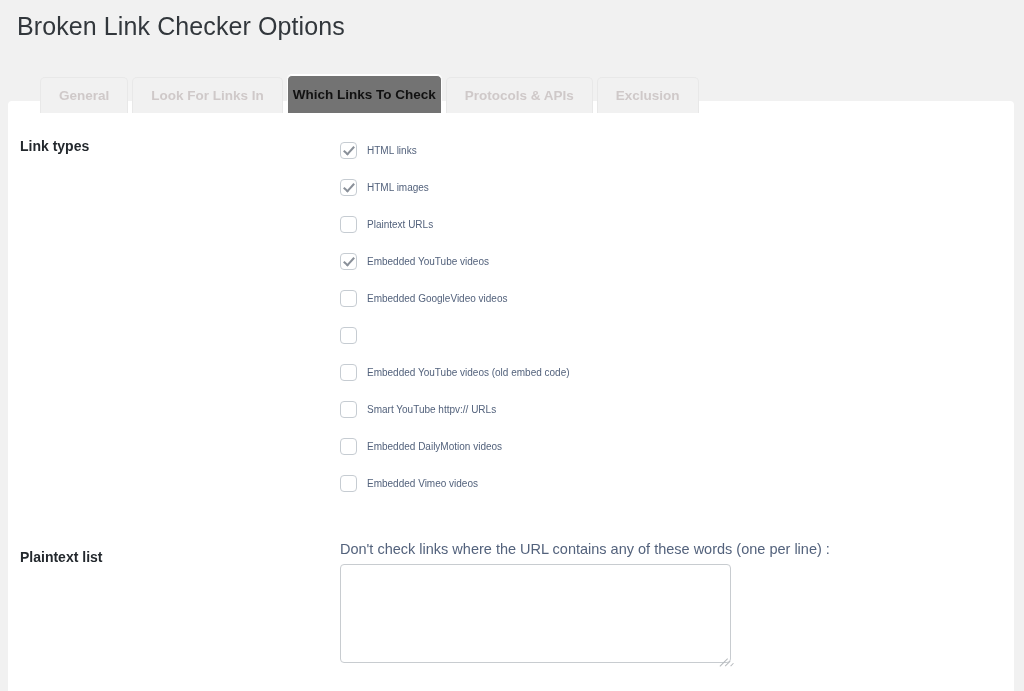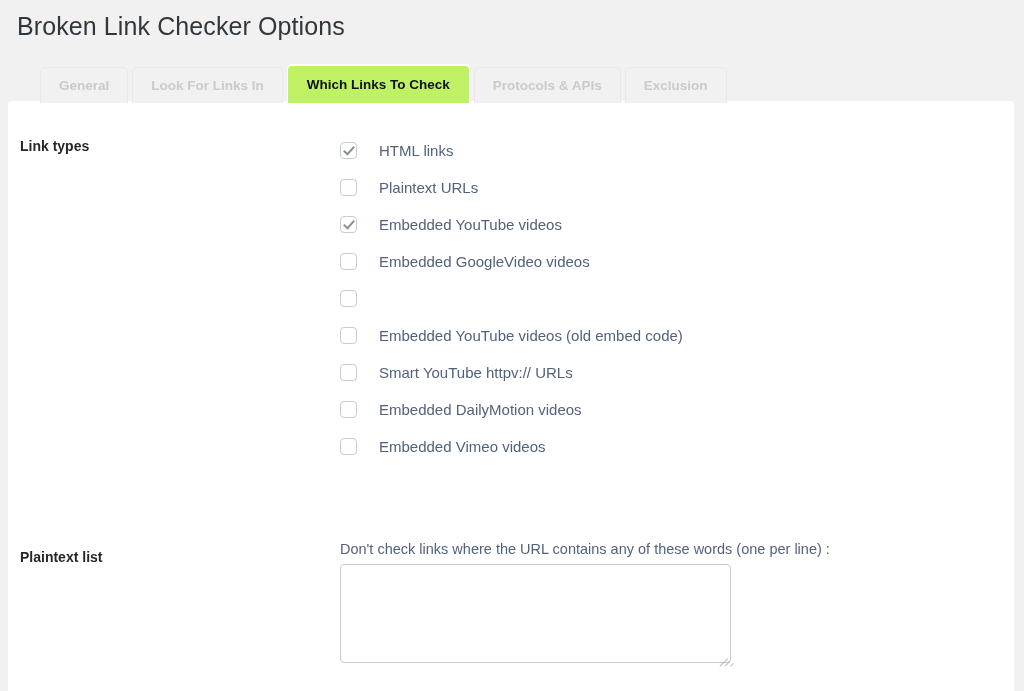"General" #tab-strip { top: 65px -> 75px }
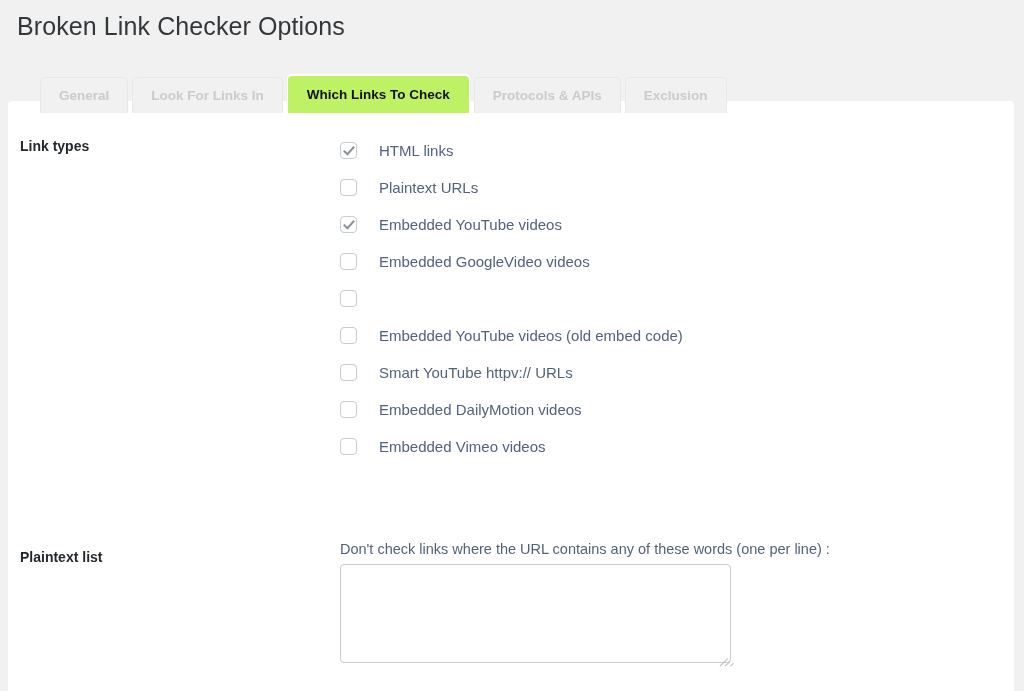"Which Links To Check" .tab.active { background: #bef264 -> #737373; padding: 0 19px -> 0 5px }
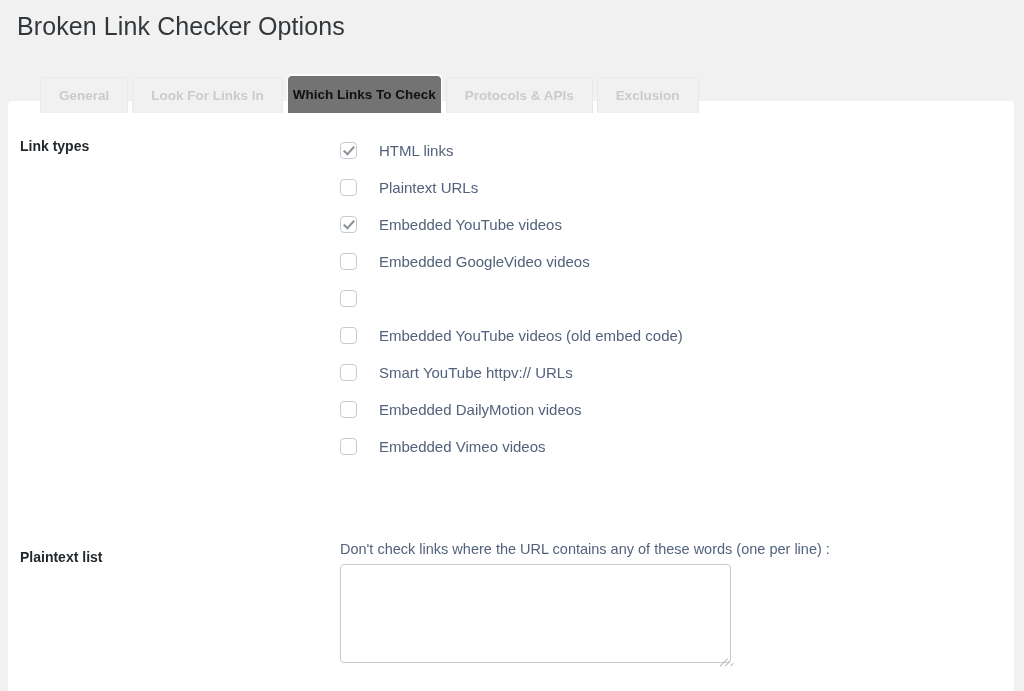"HTML links" .cb-label { font-size: 15px -> 10px; margin-left: 22px -> 10px }
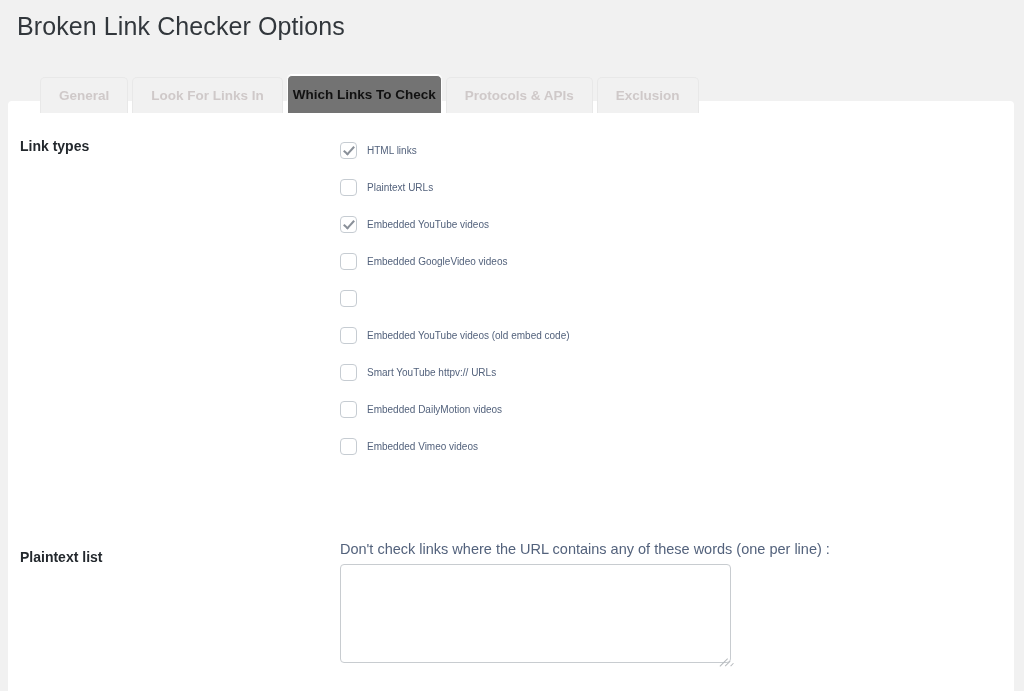"HTML images" label.cb-item { html: none -> <label> <span></span> <span>HTML images</span> </label> }
